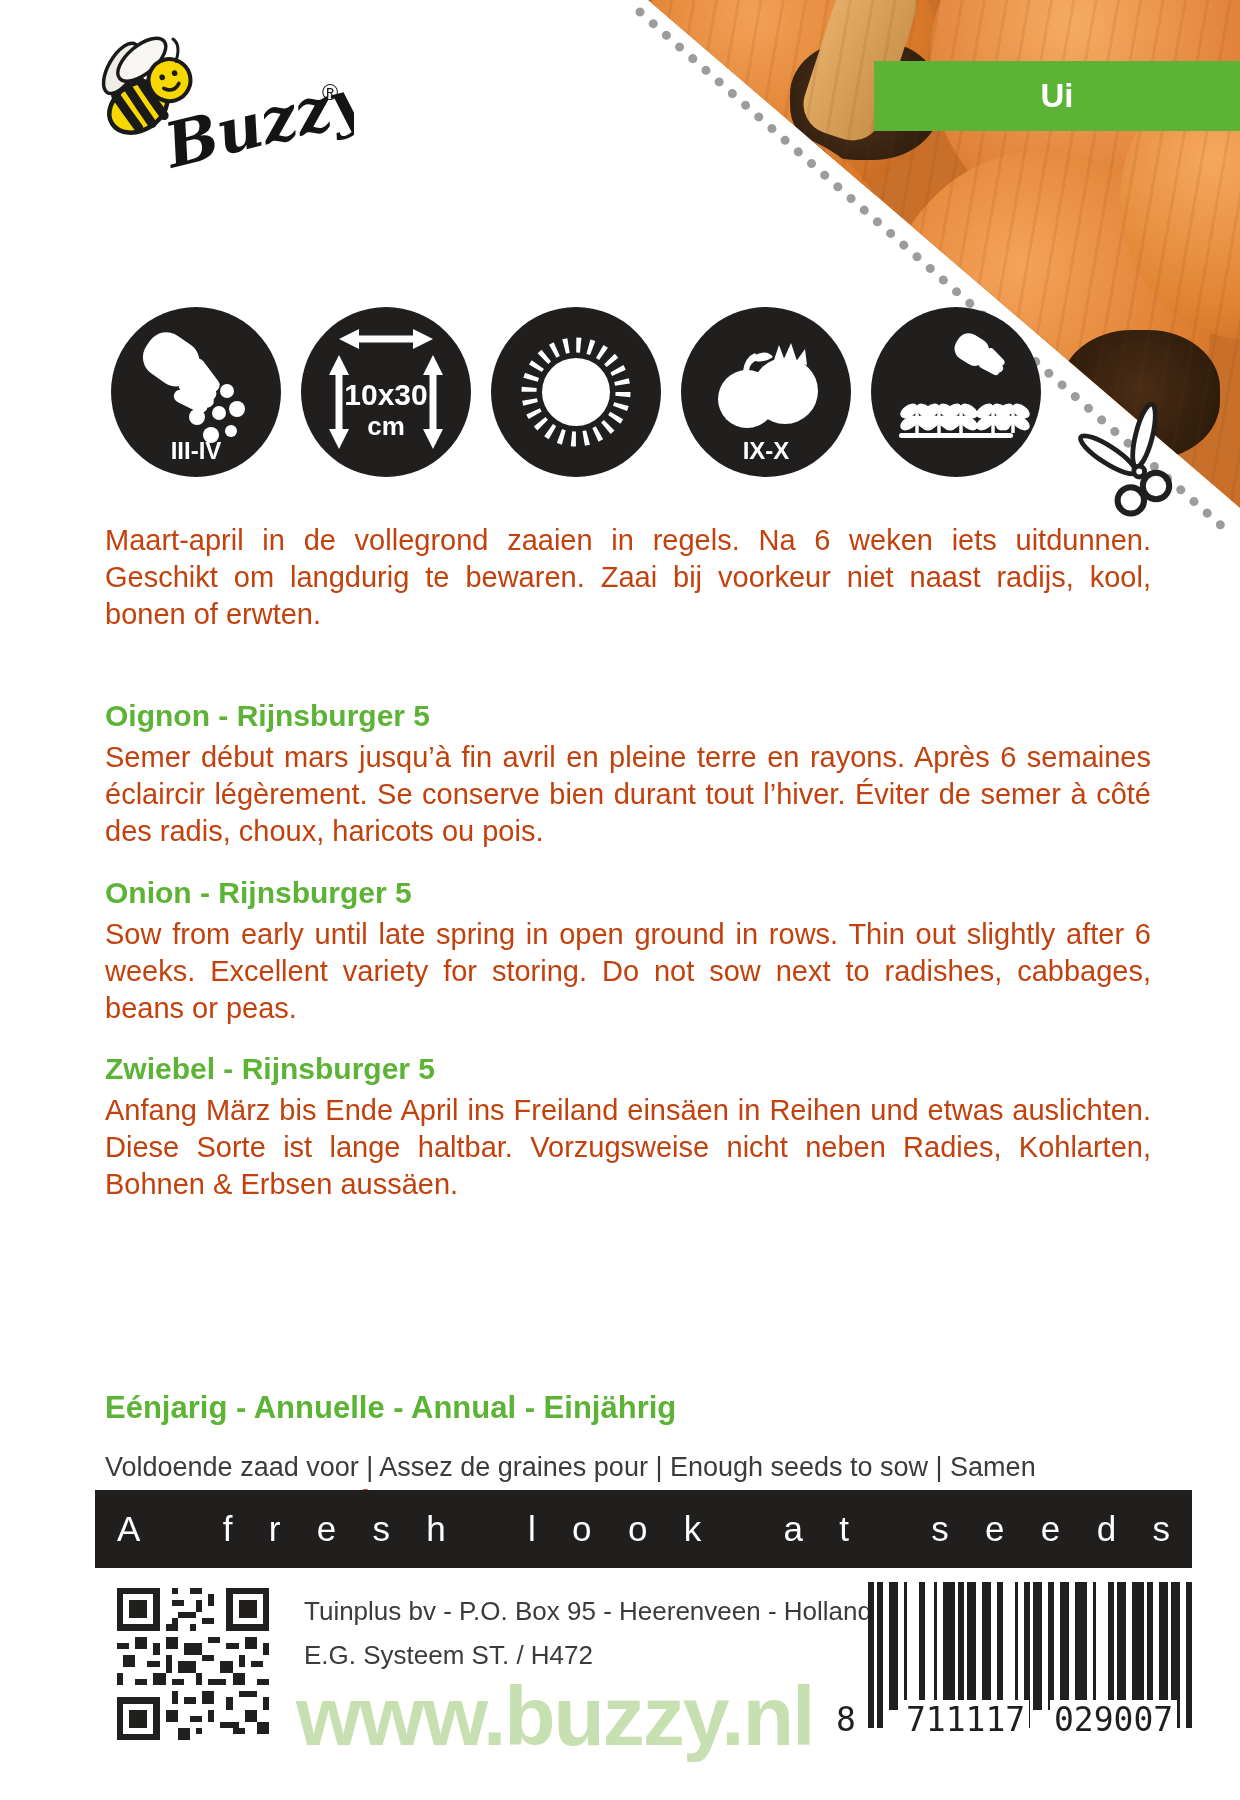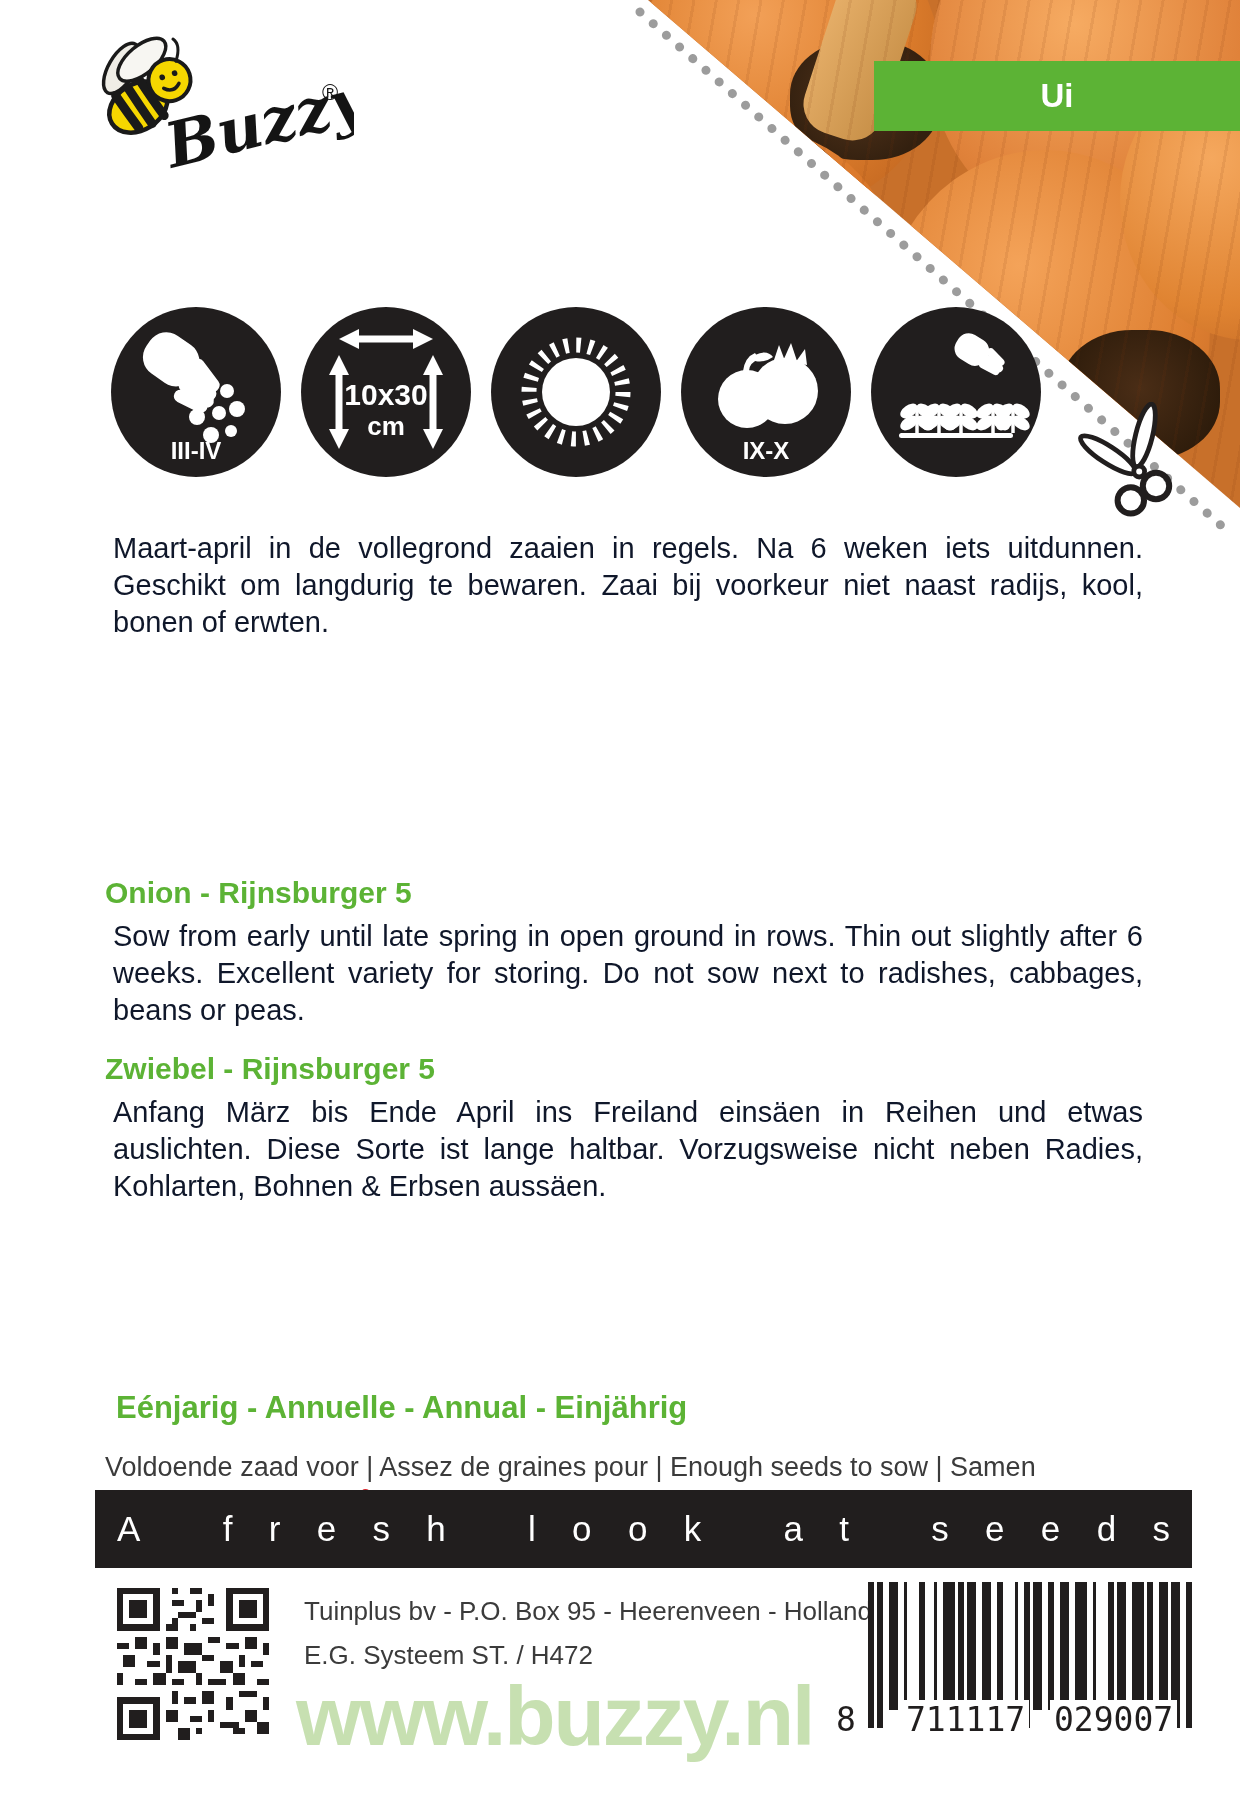"Maart-april in de vollegrond zaaien" .section p { color: #0f172a -> #c2410c; margin: 8px -> 0 }
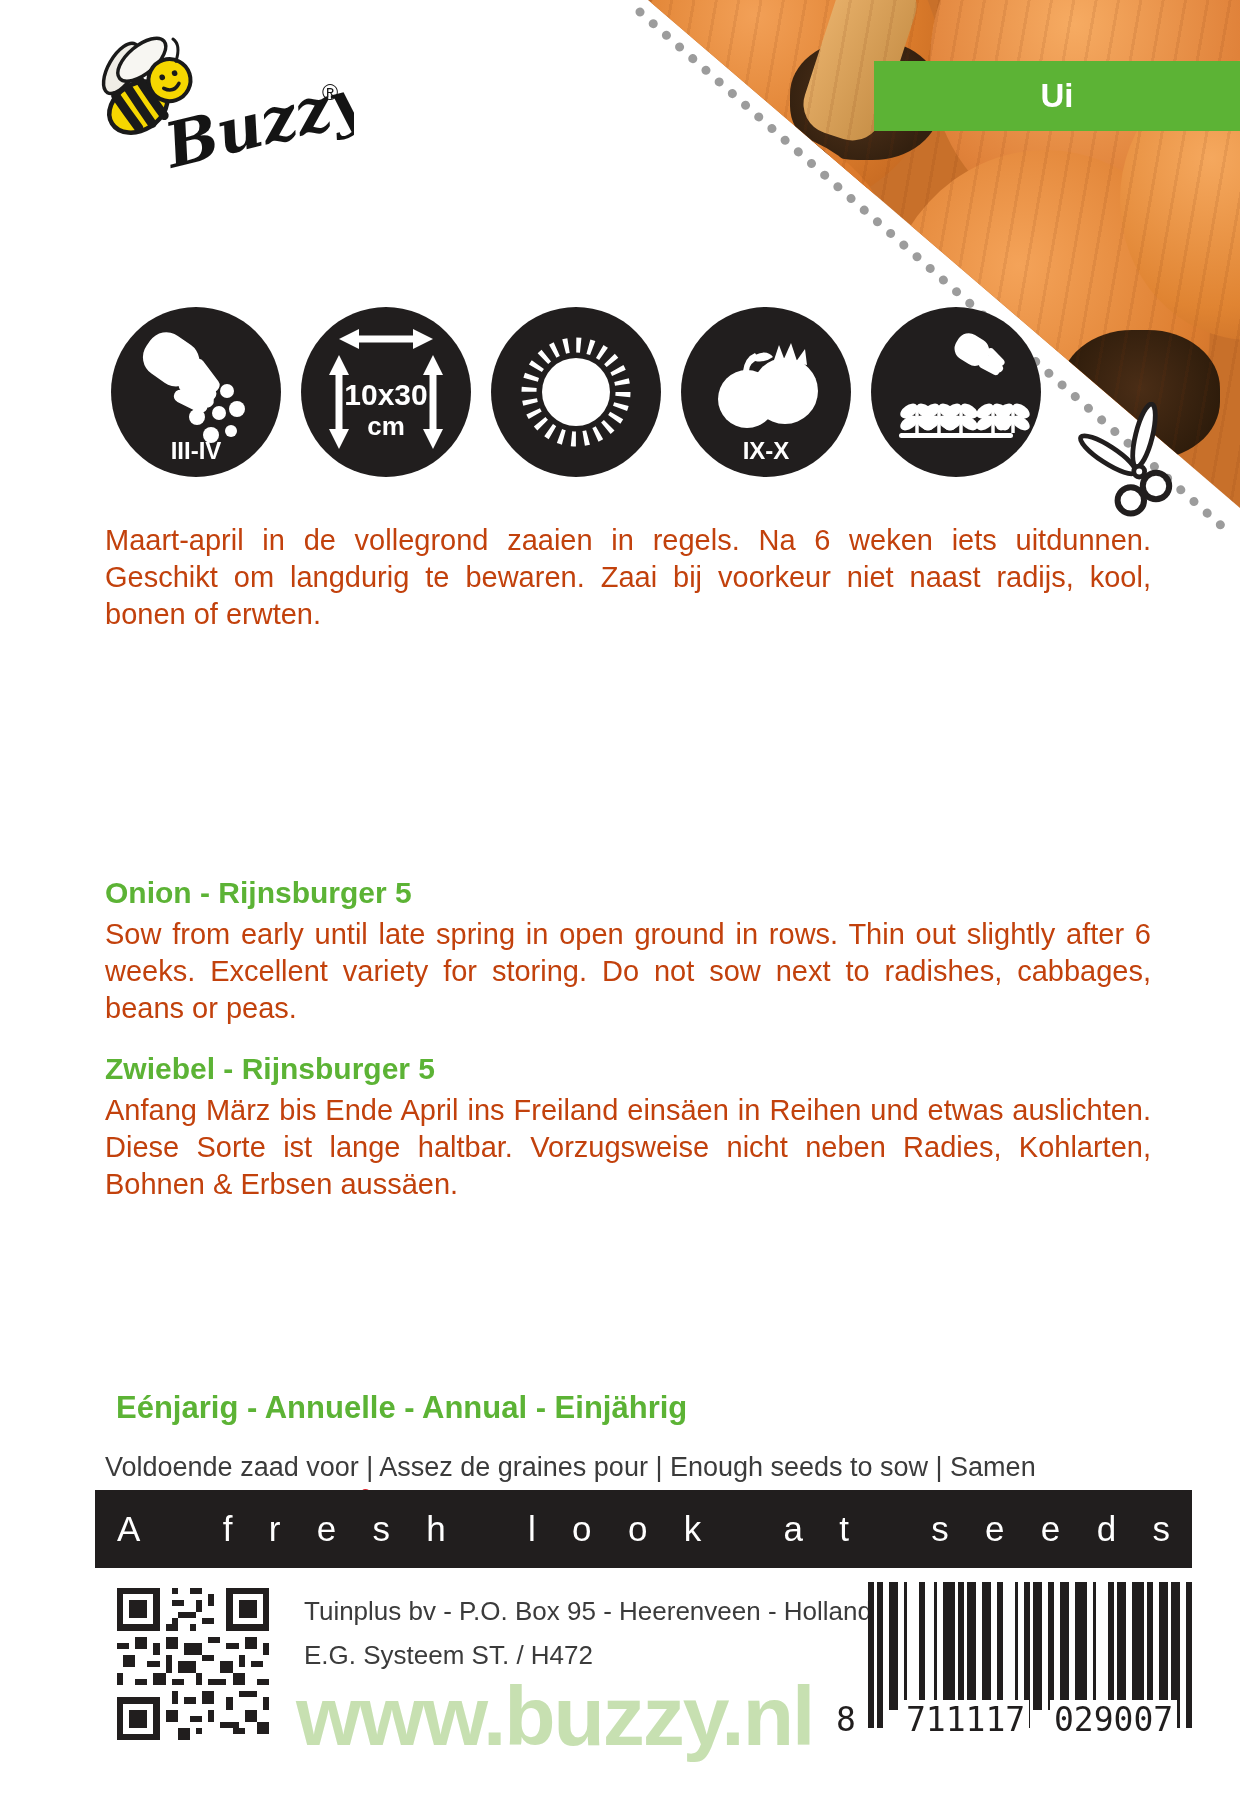"Oignon - Rijnsburger 5" div.section { html: none -> <div> <h2>Oignon - Rijnsburger 5</h2> <p>Semer début mars jusqu’à fin avril en pleine terre en rayons. Après 6 semaines éclaircir légèrement. Se conserve bien durant tout l’hiver. Éviter de semer à côté des radis, choux, haricots ou pois.</p> </div> }
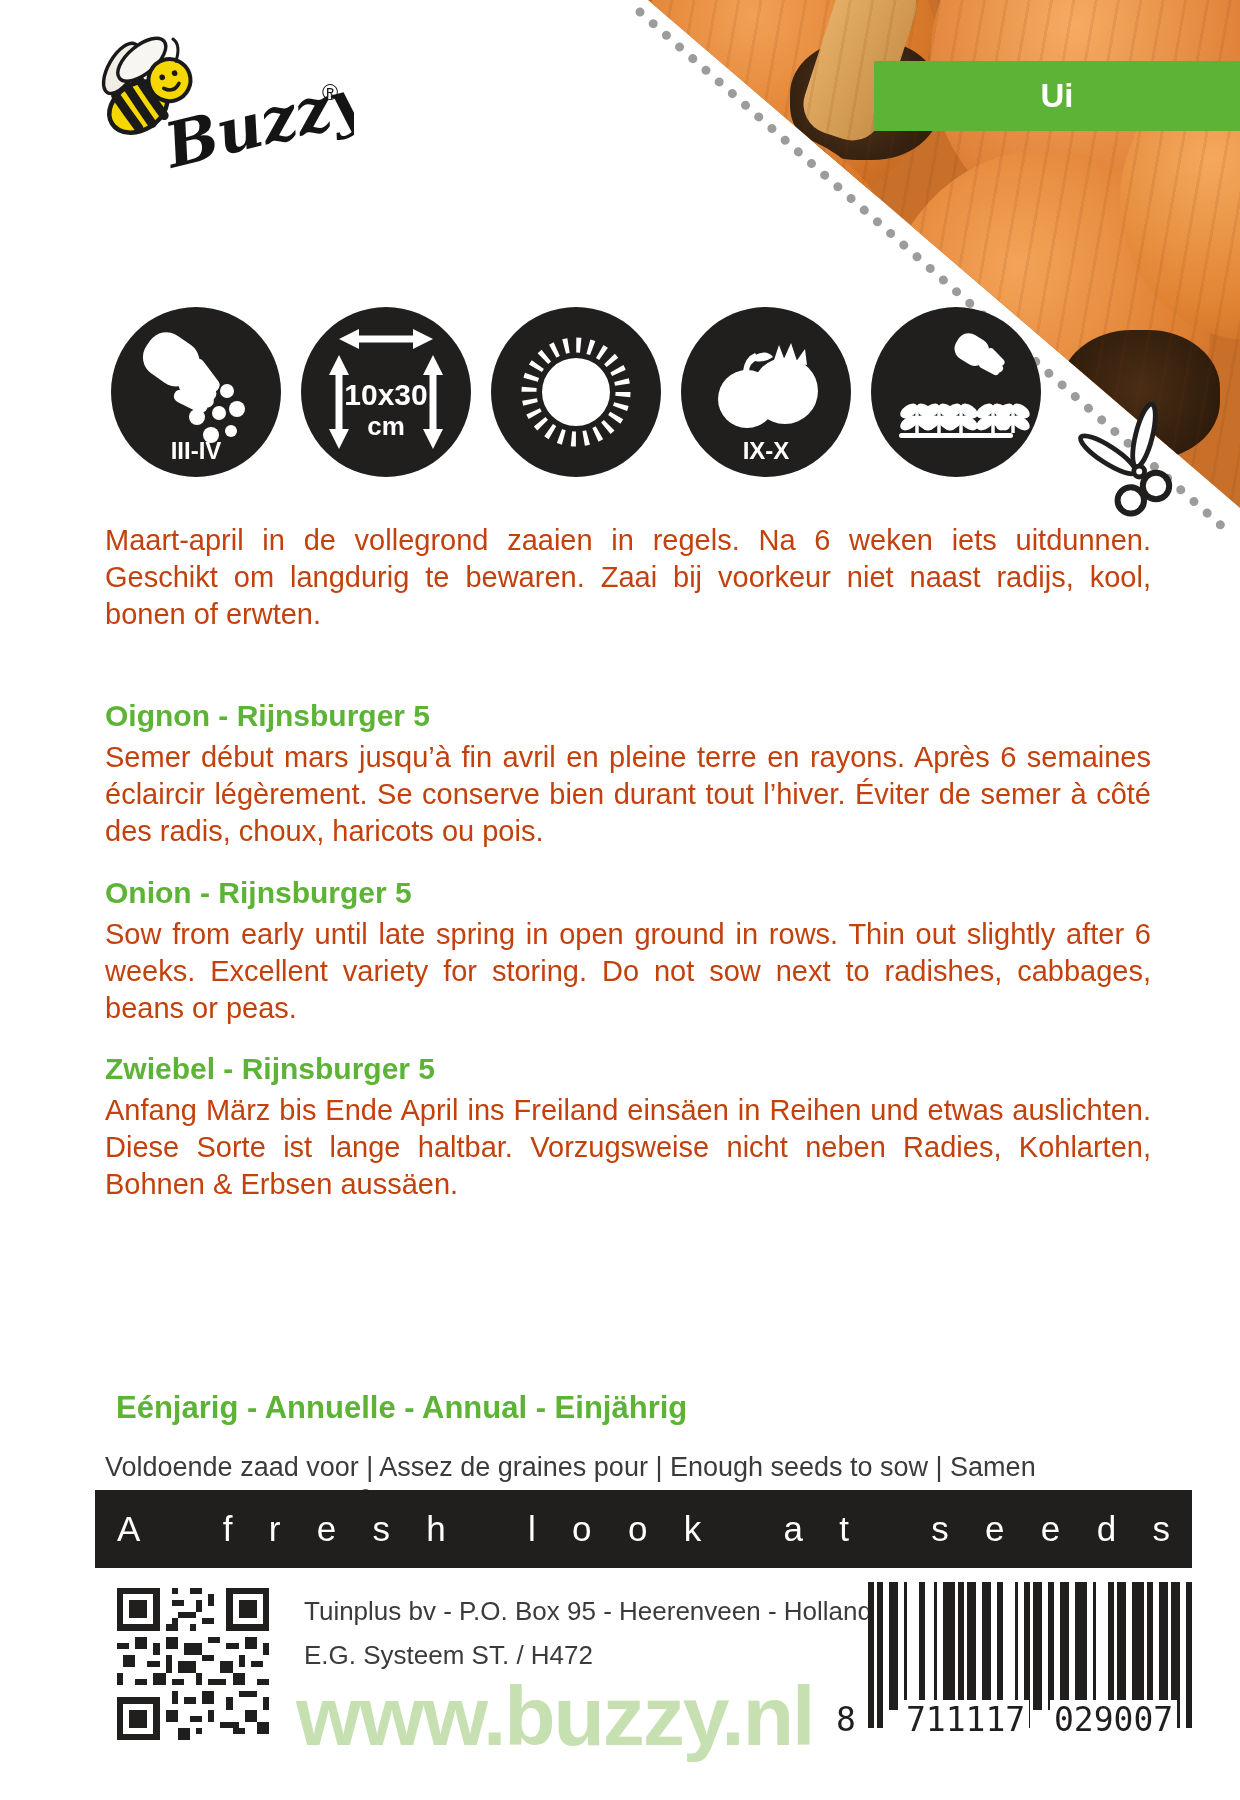"Eénjarig - Annuelle - Annual" #annual { left: 116px -> 105px }
